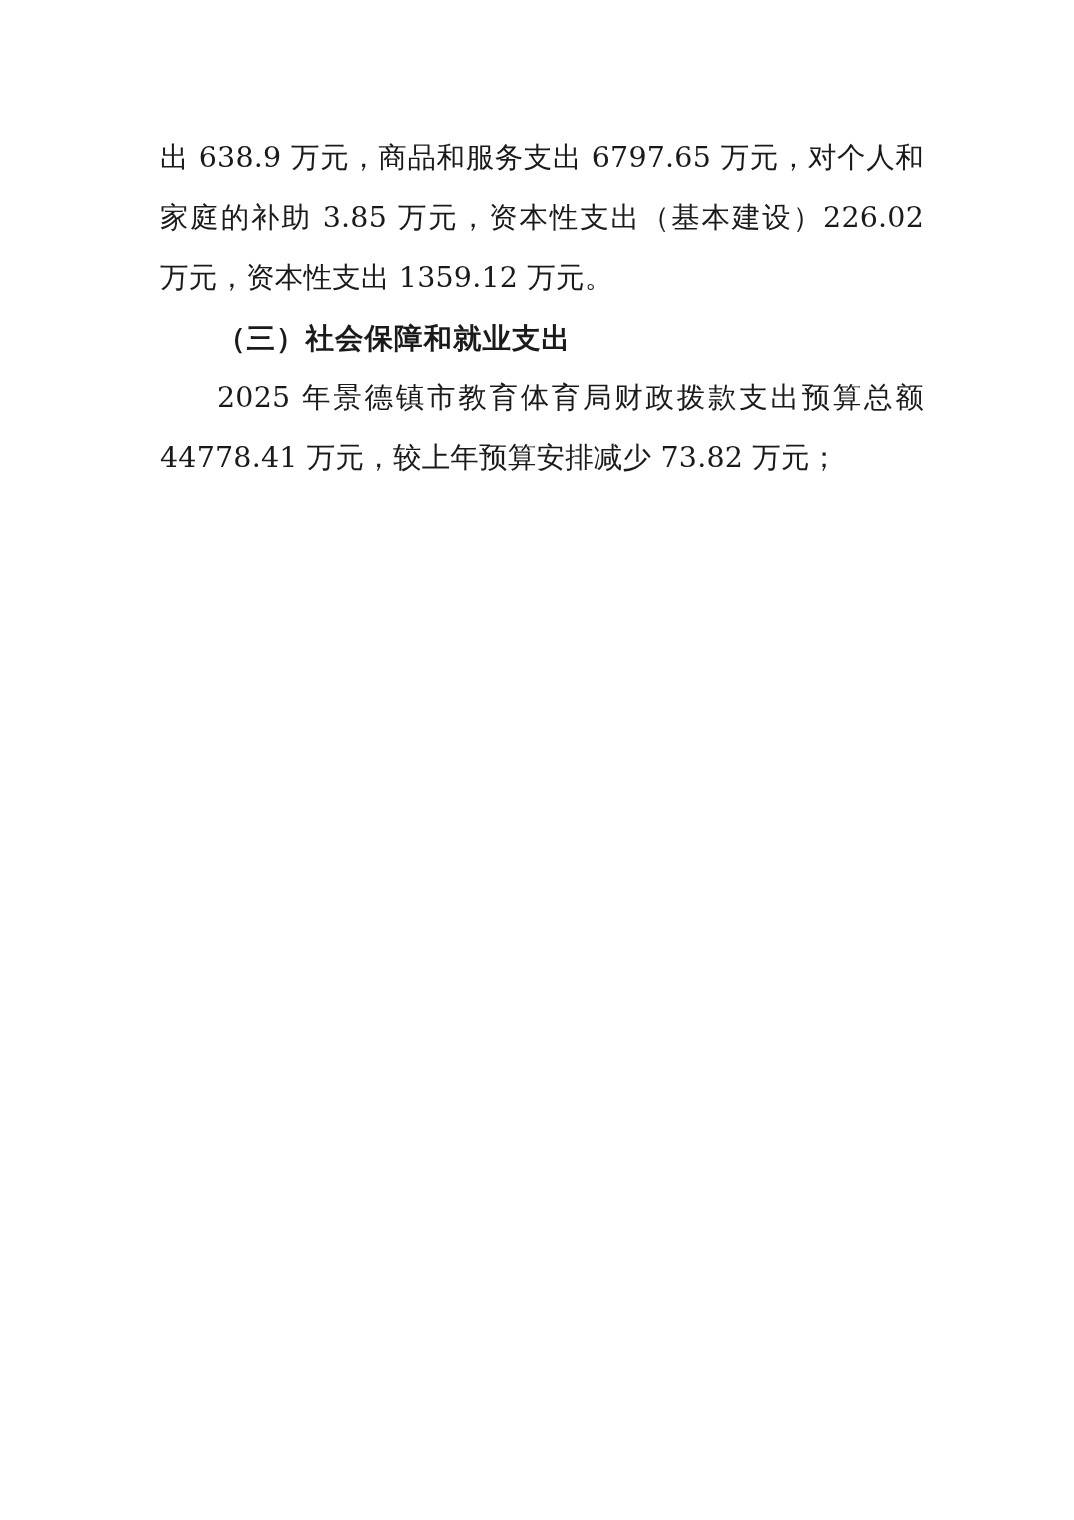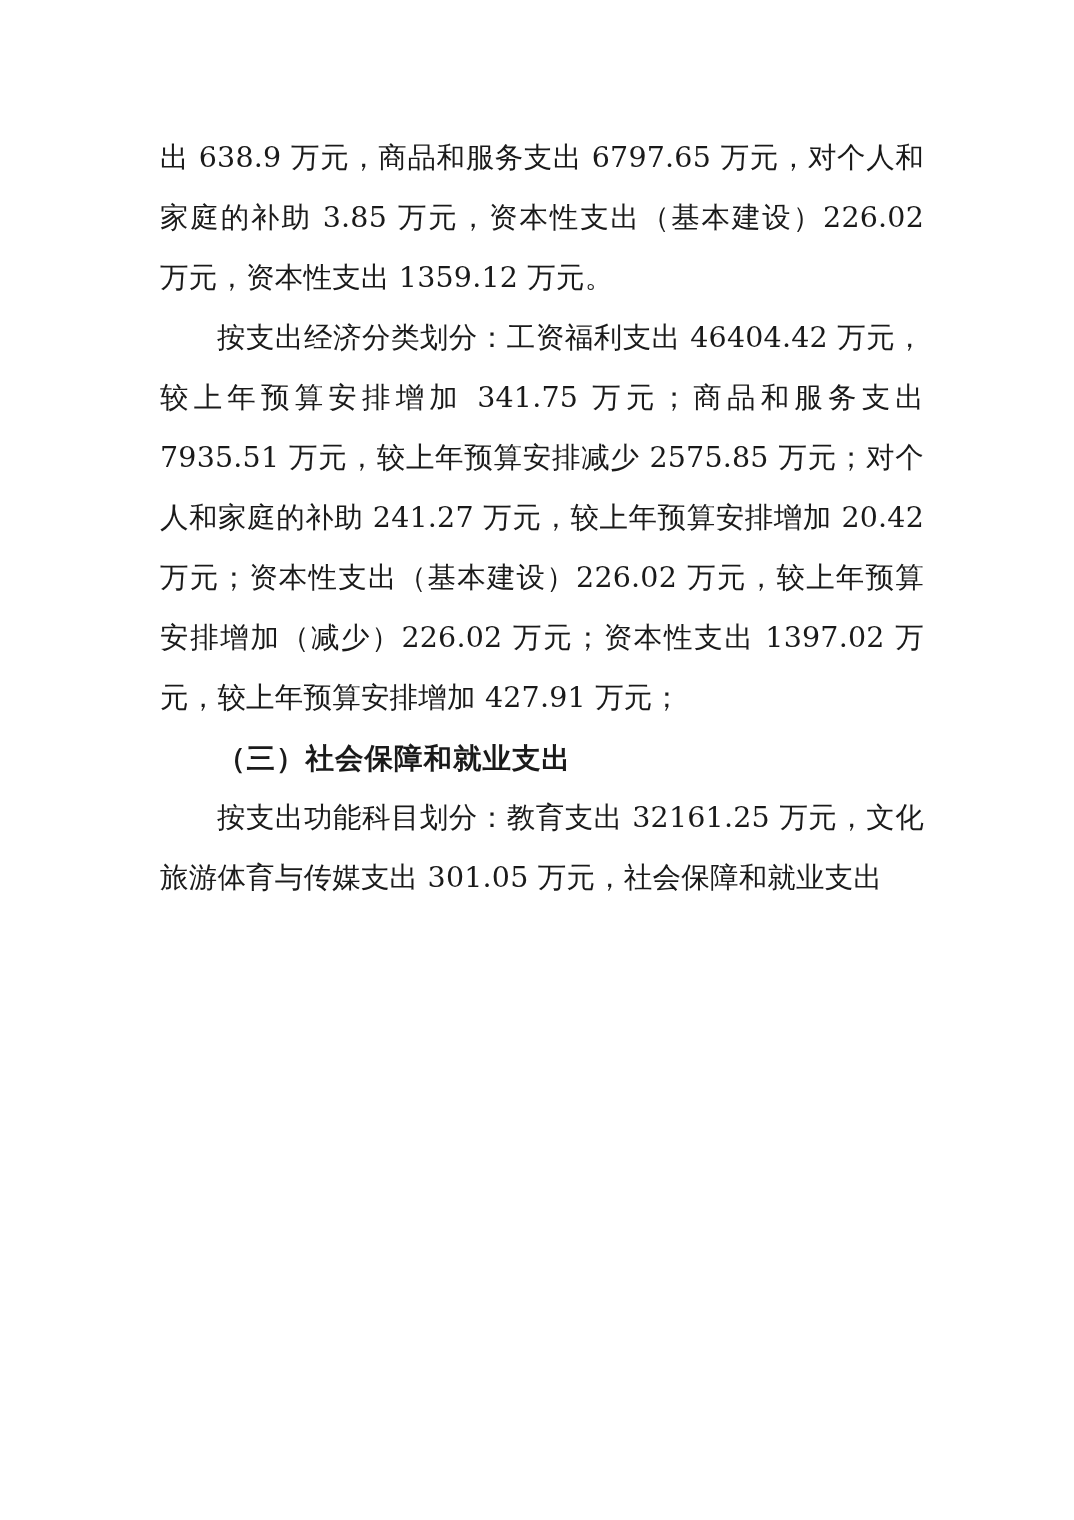"按支出经济分类划分：工资福利支出 46404.42 万元，较上年预算安排增加" p.para { html: <p>按支出经济分类划分：工资福利支出 46404.42 万元，较上年预算安排增加 341.75 万元；商品和服务支出 7935.51 万元，较上年预算安排减少 2575.85 万元；对个人和家庭的补助 241.27 万元，较上年预算安排增加 20.42 万元；资本性支出（基本建设）226.02 万元，较上年预算安排增加（减少）226.02 万元；资本性支出 1397.02 万元，较上年预算安排增加 427.91 万元；</p> -> none }
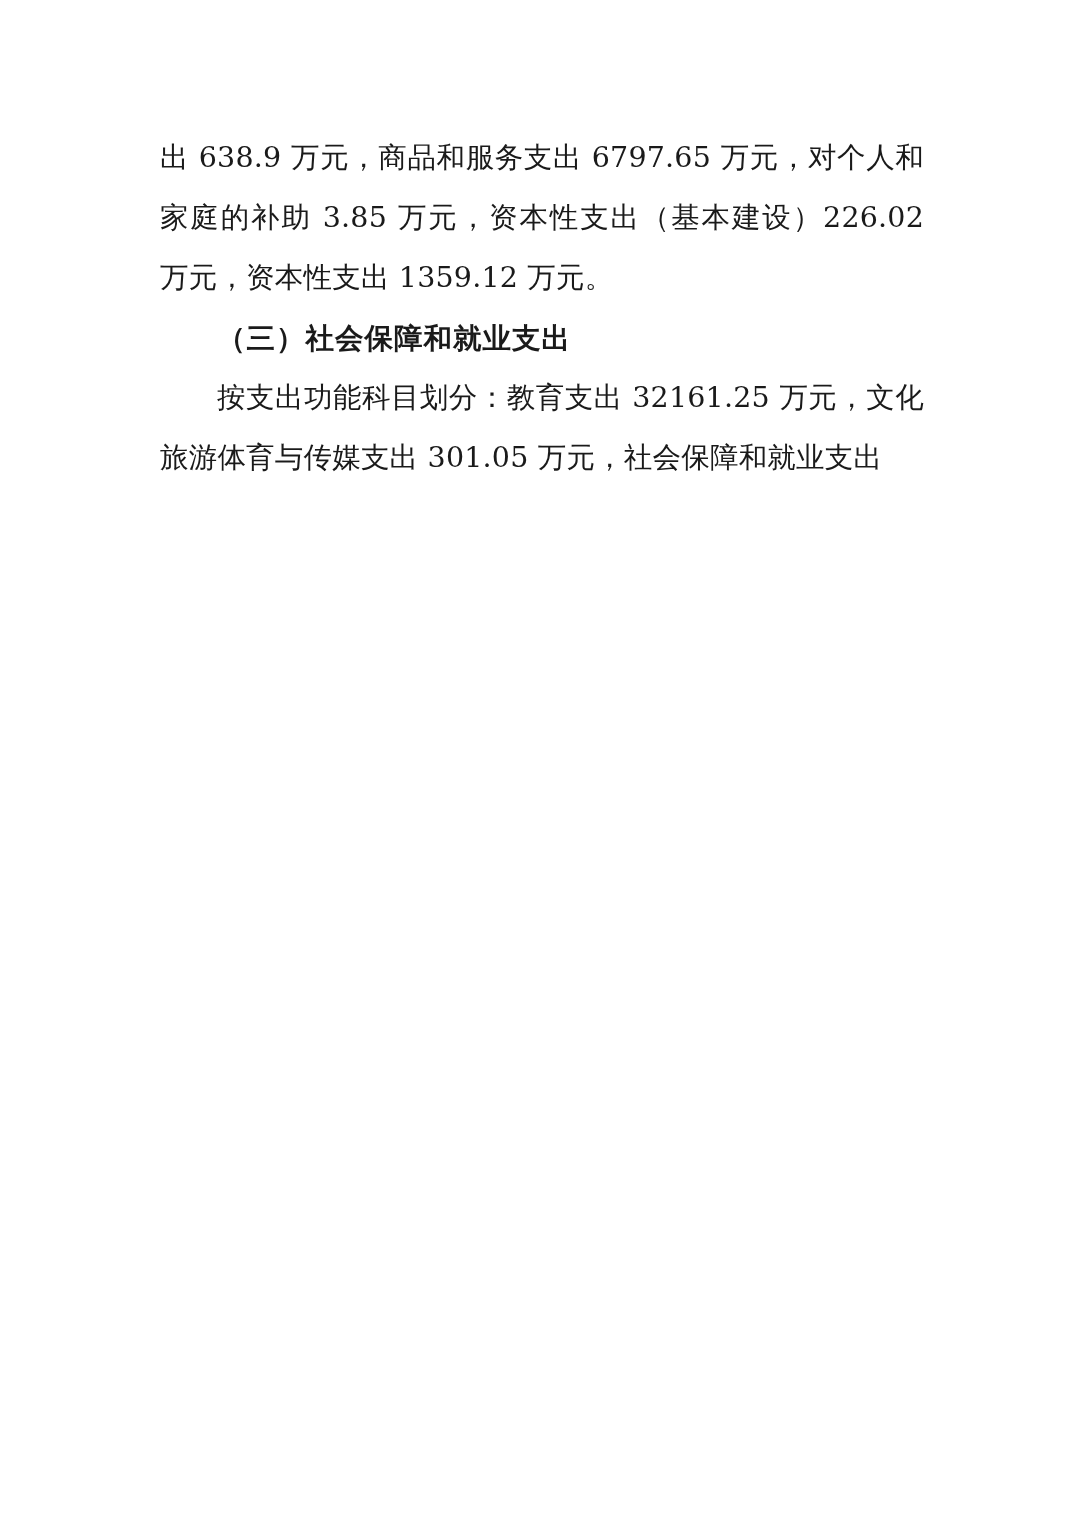"2025 年景德镇市教育体育局财政拨款支出预算总额 44778.41" p.para { html: none -> <p>2025 年景德镇市教育体育局财政拨款支出预算总额 44778.41 万元，较上年预算安排减少 73.82 万元；</p> }
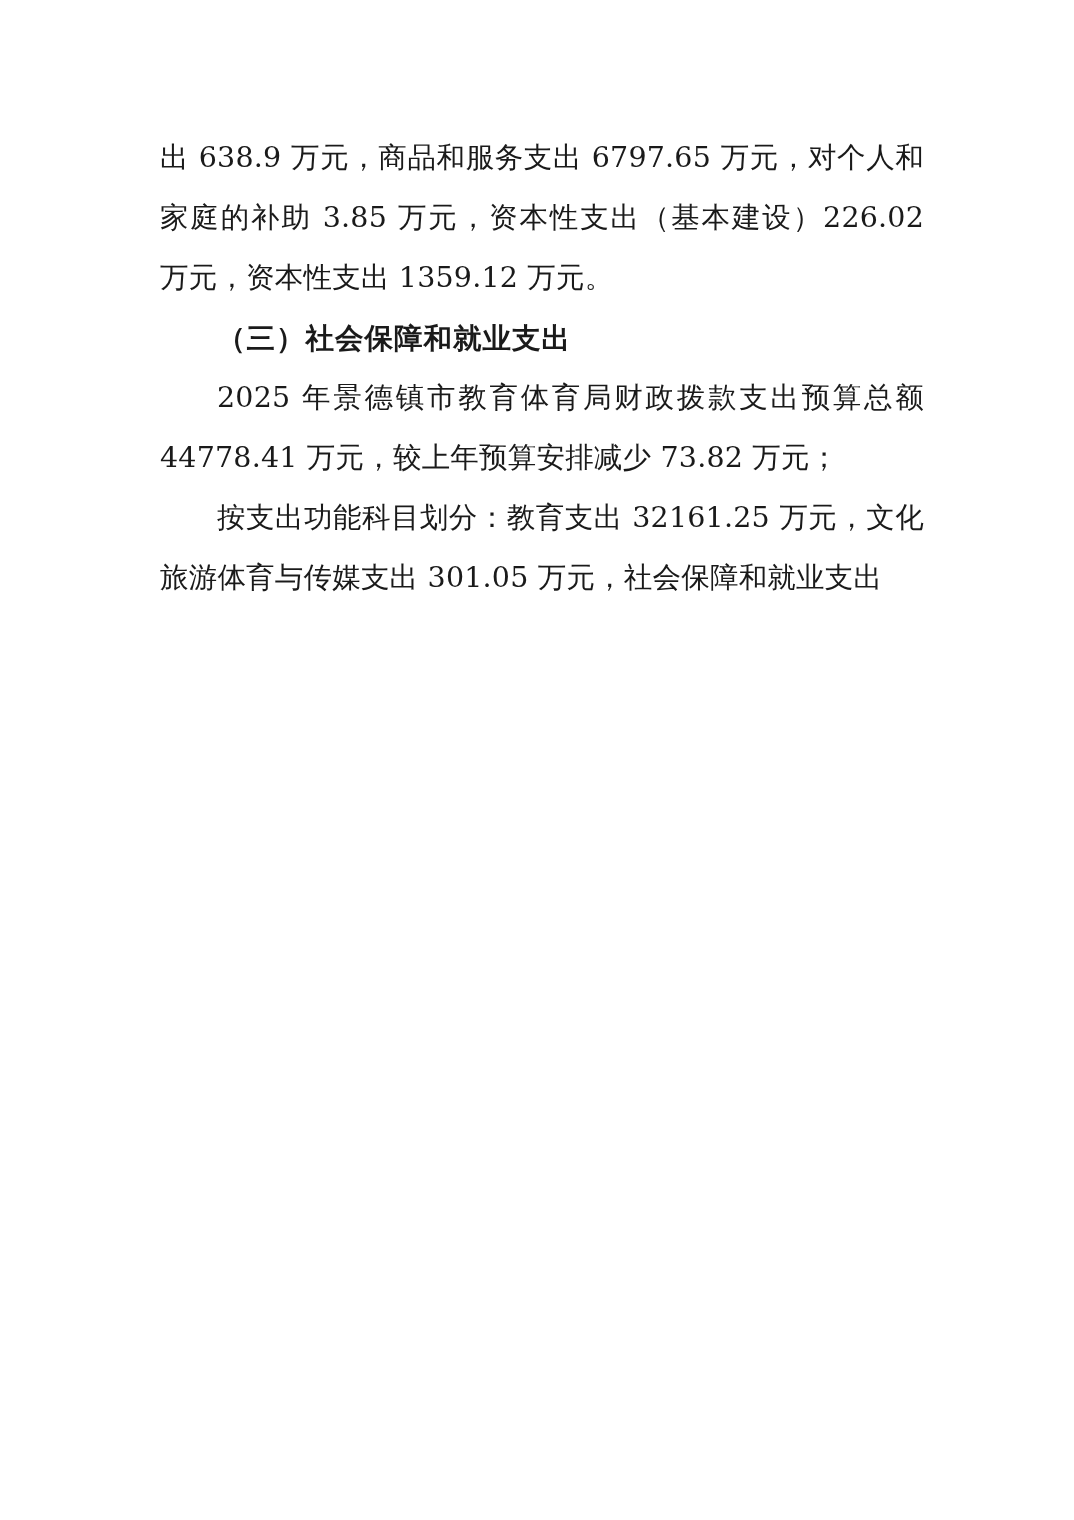"按支出功能科目划分：教育支出 32161.25 万元，文化旅游体育与传媒支出" p.para { html: <p>按支出功能科目划分：教育支出 32161.25 万元，文化旅游体育与传媒支出 301.05 万元，社会保障和就业支出</p> -> none }
